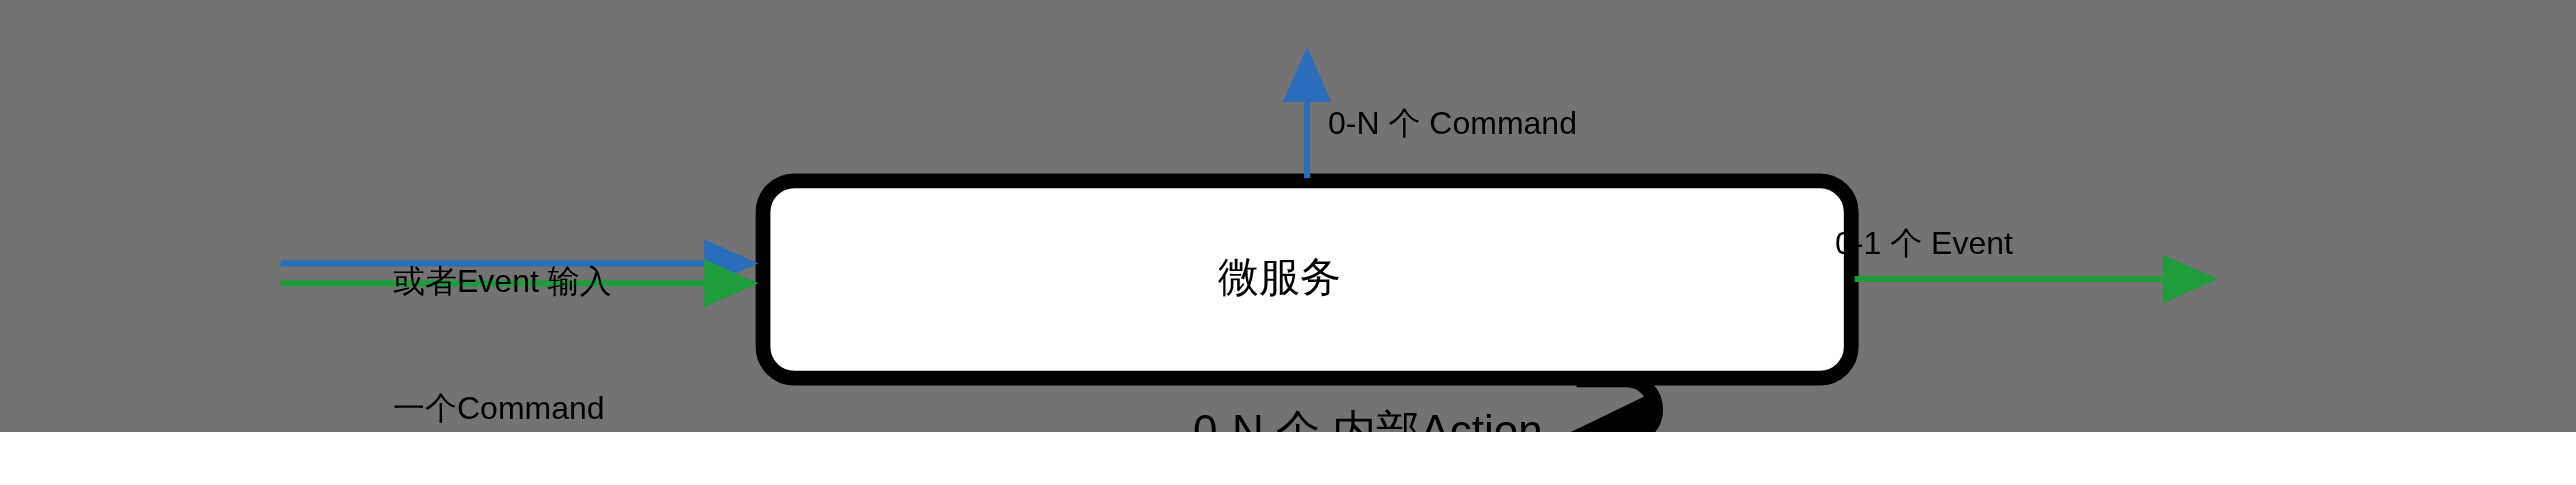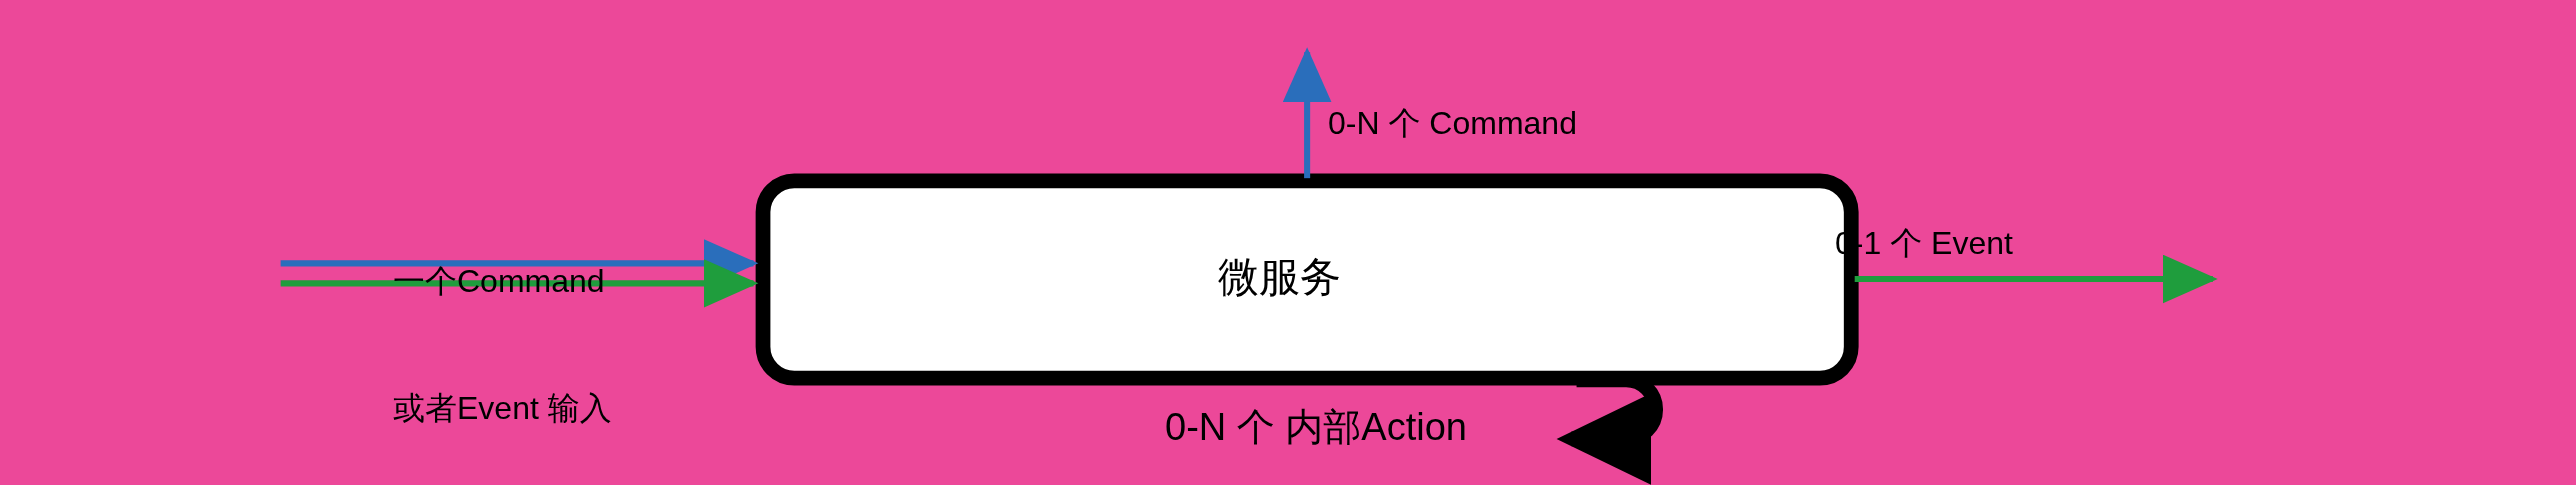"0-N 个 Command" #canvas { background: #ec4899 -> #737373; height: 485px -> 432px }
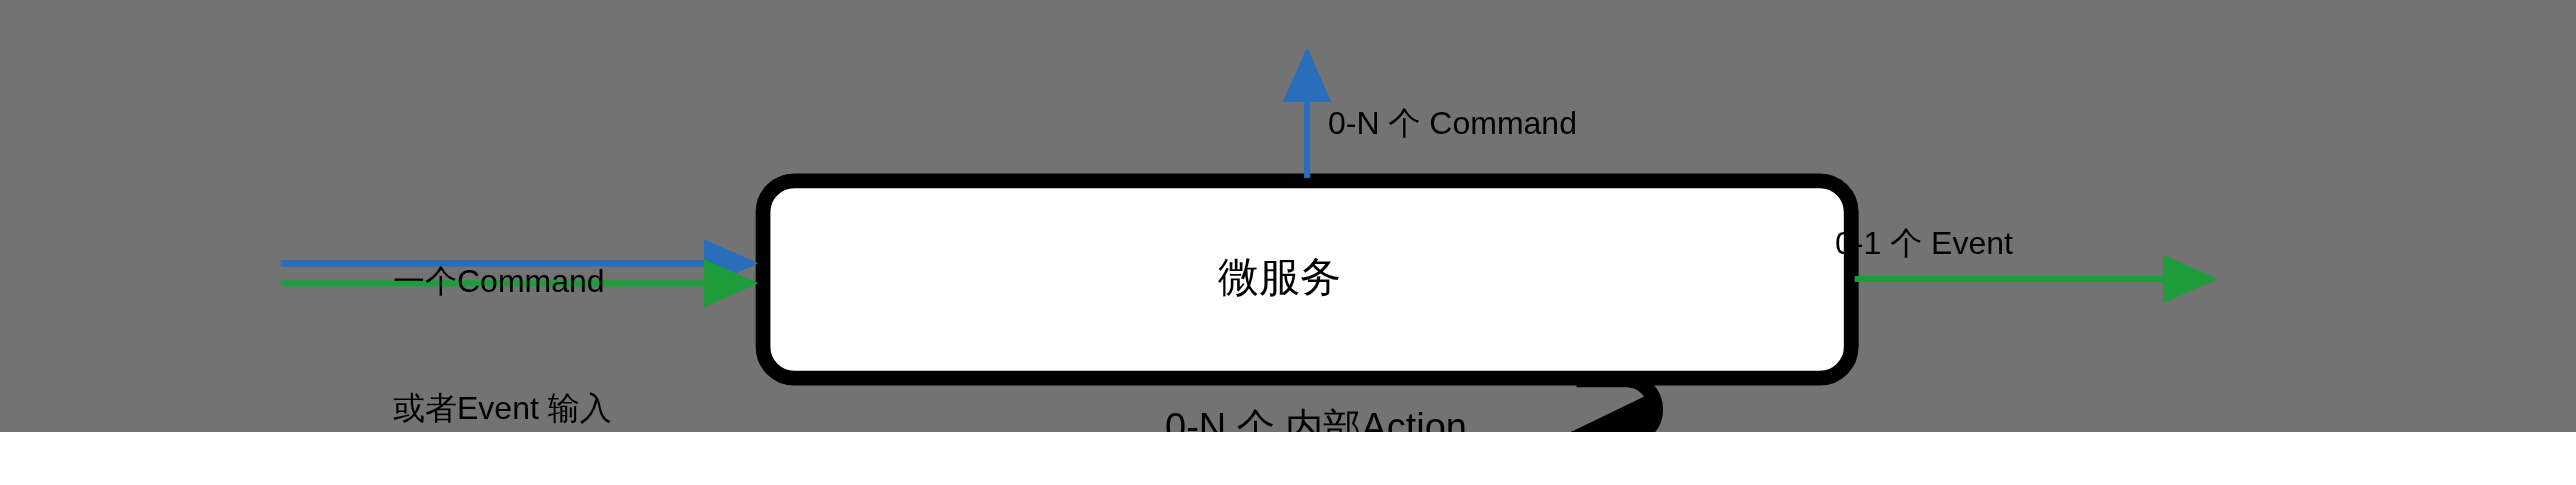"一个Command" div { order: before "或者Event 输入" -> after "或者Event 输入" }
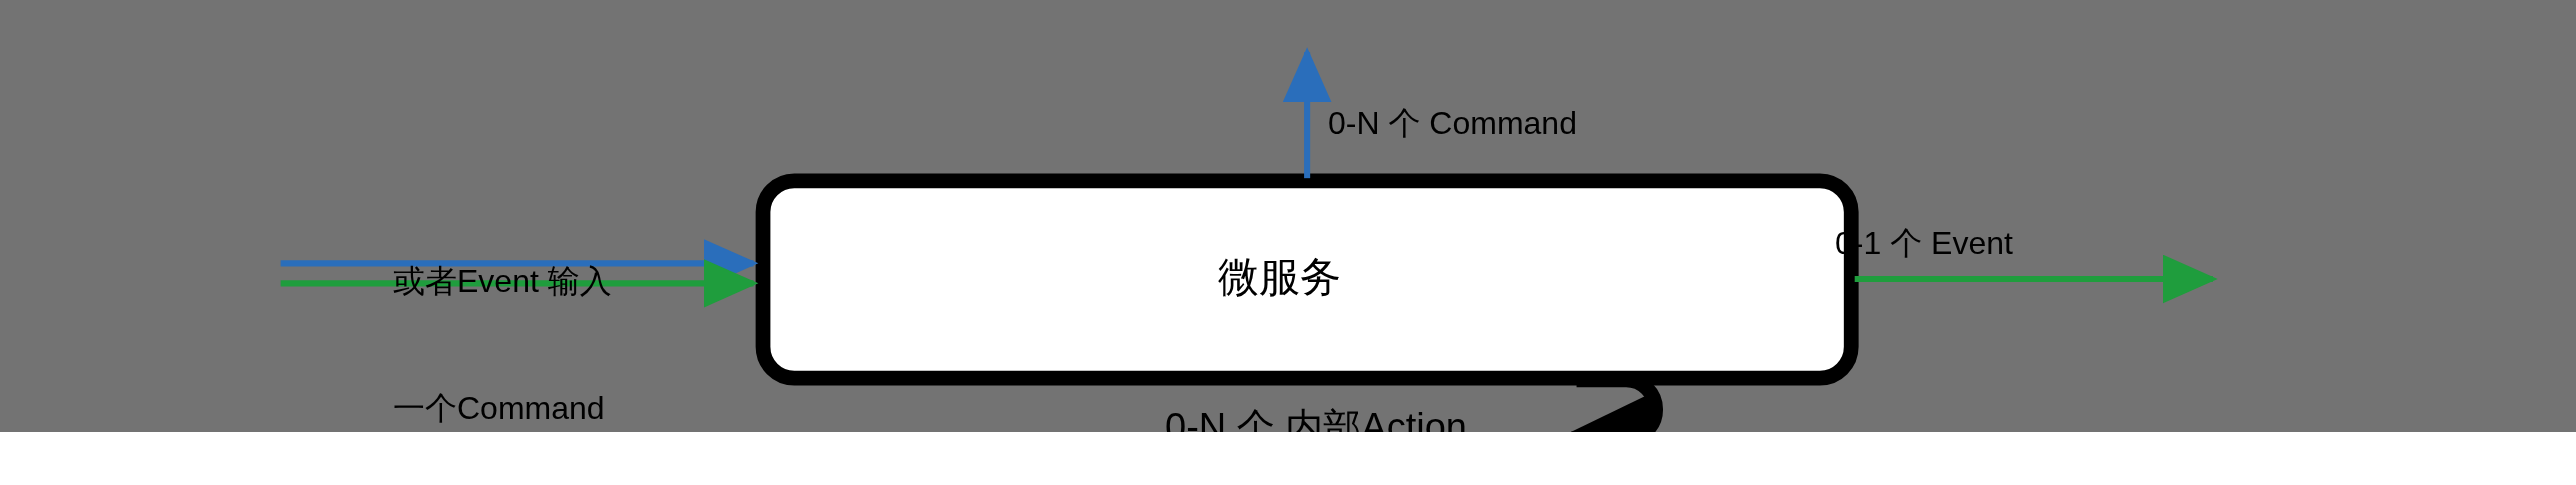"0-N 个 内部Action" #label-internal-action { font-size: 38px -> 44px; left: 1165px -> 1193px }
